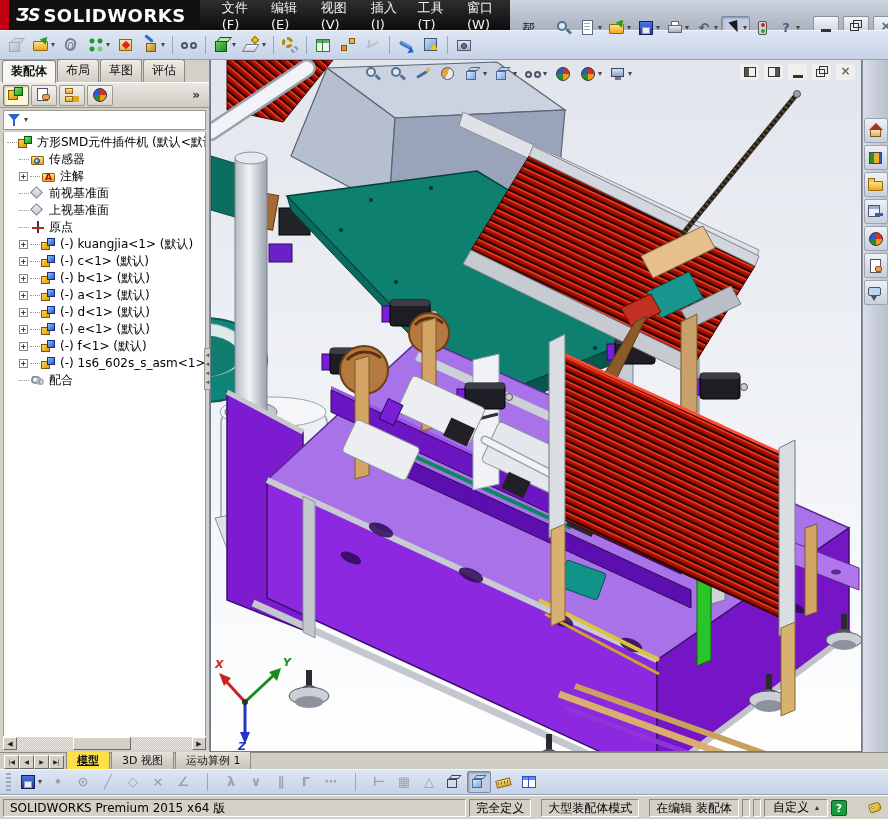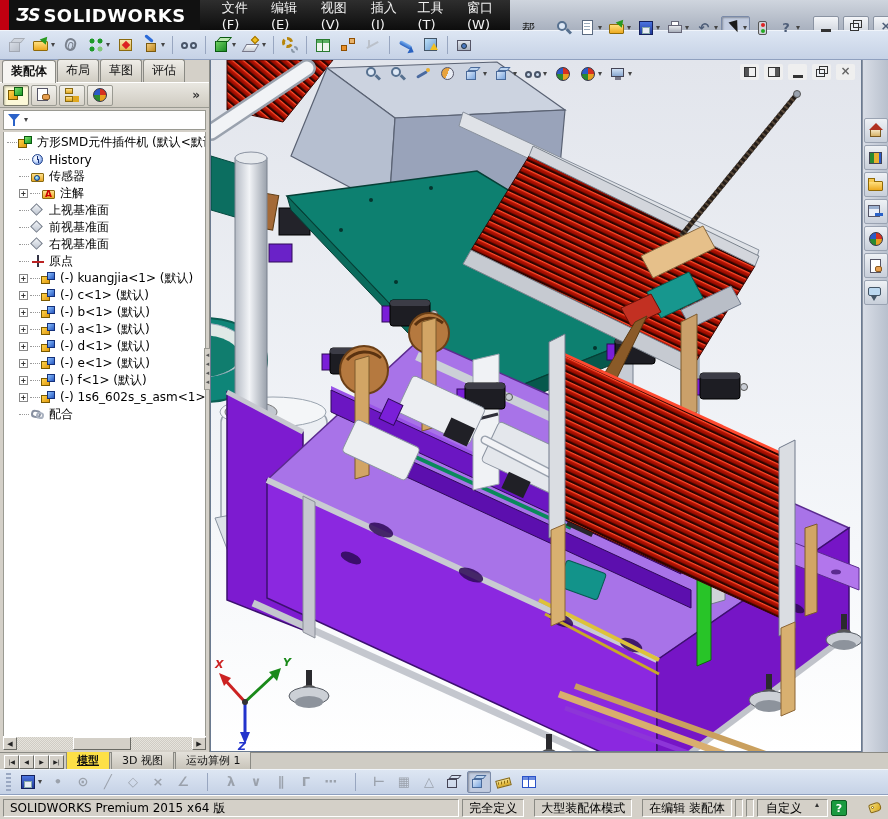"History" div.trow { html: <div> <span></span> <span></span> <span>History</span> </div> -> none }
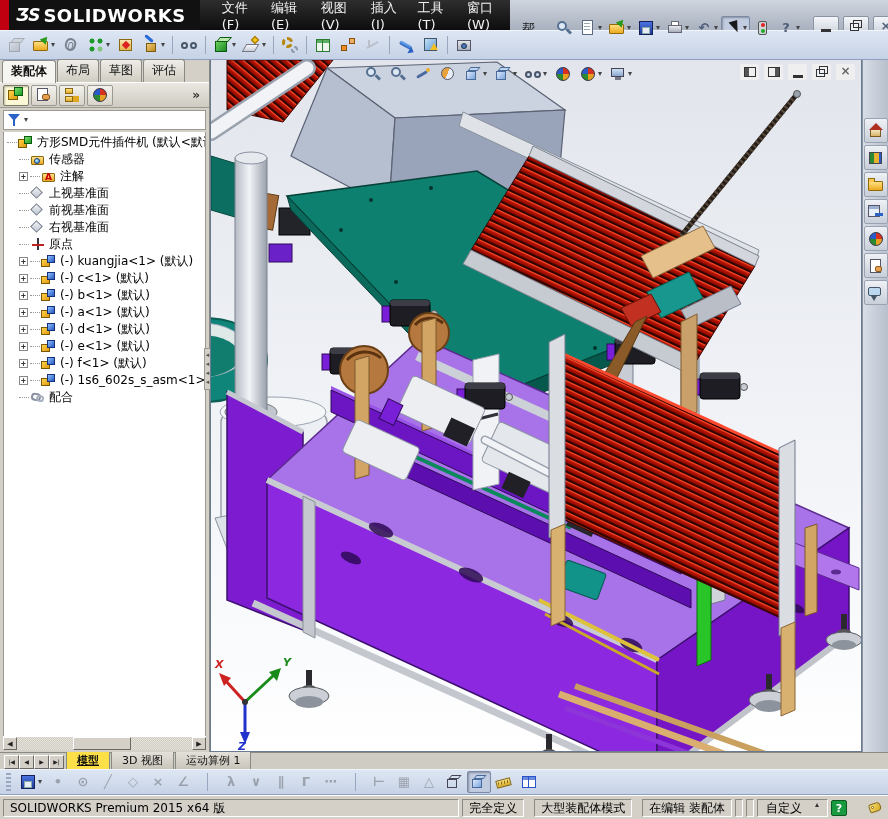"上视基准面" div.trow { order: before "前视基准面" -> after "前视基准面" }
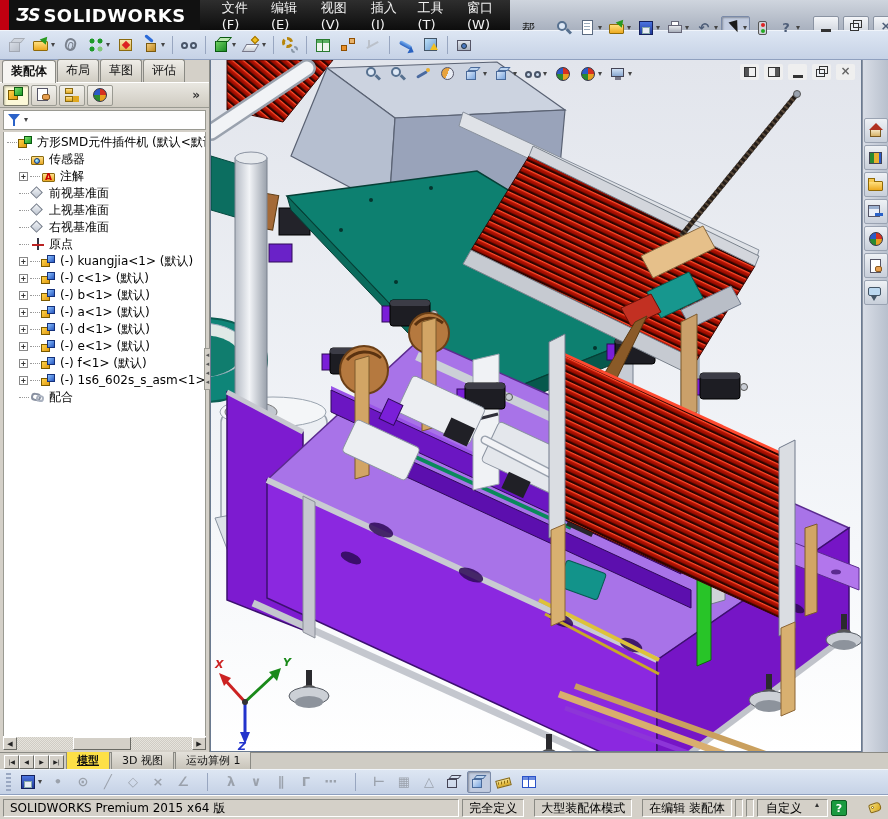"右视基准面" div.trow { html: <div> <span></span> <span></span> <span>右视基准面</span> </div> -> none }
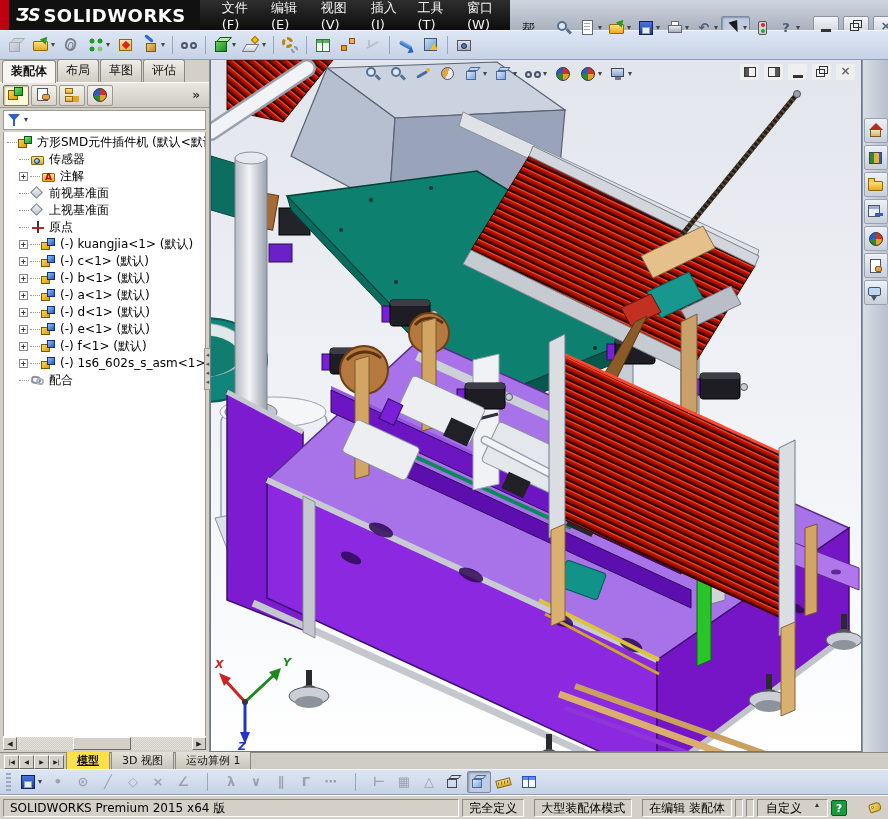"自定义" .custom { align-items: flex-start -> center; gap: 13px -> 6px }
